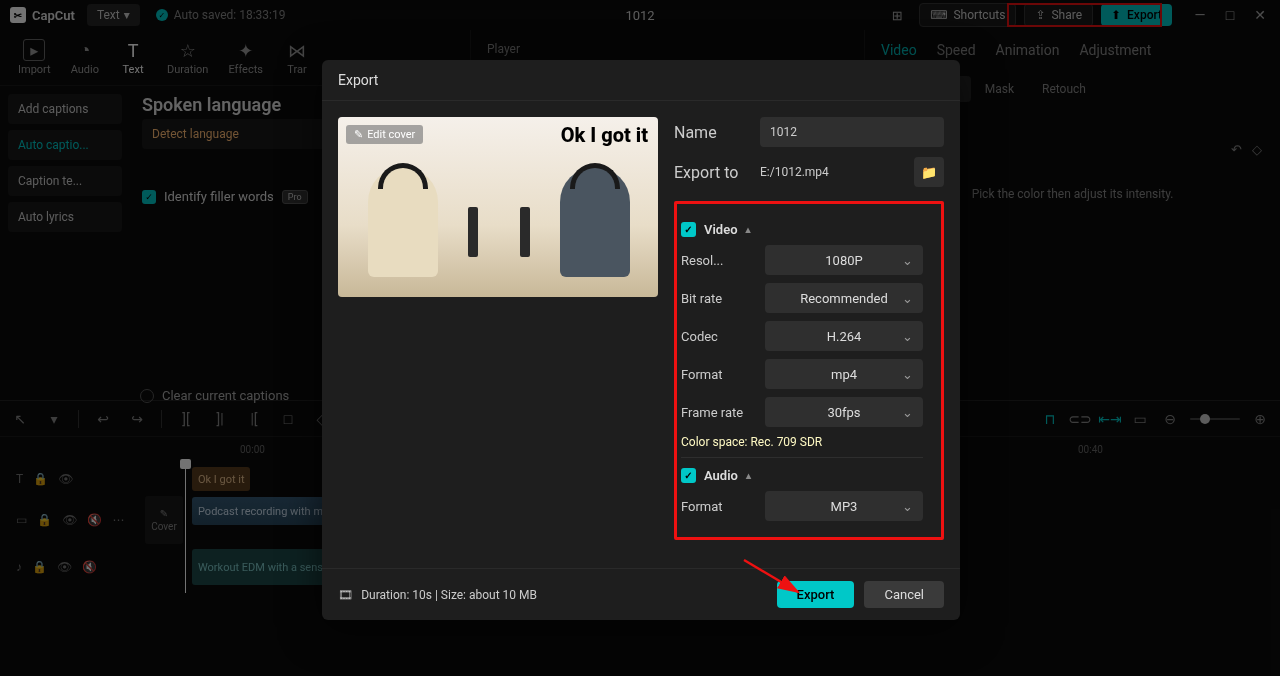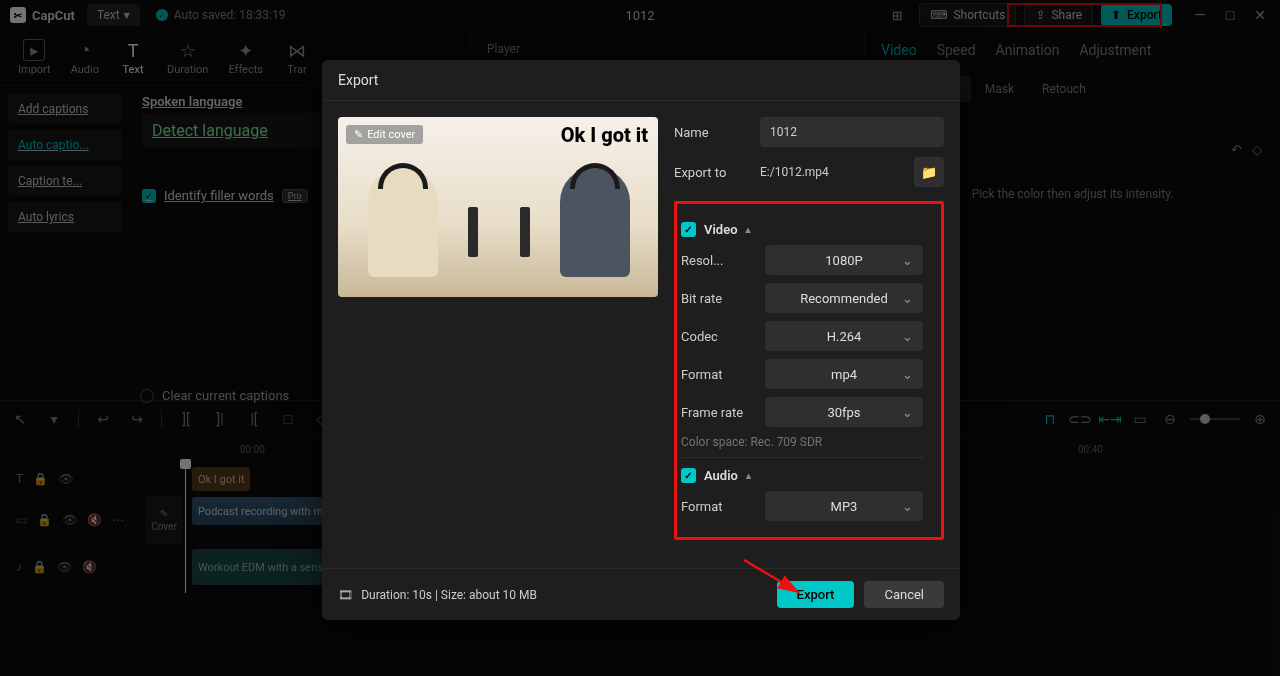"Add captions" .left-sub { text-decoration: underline -> none }
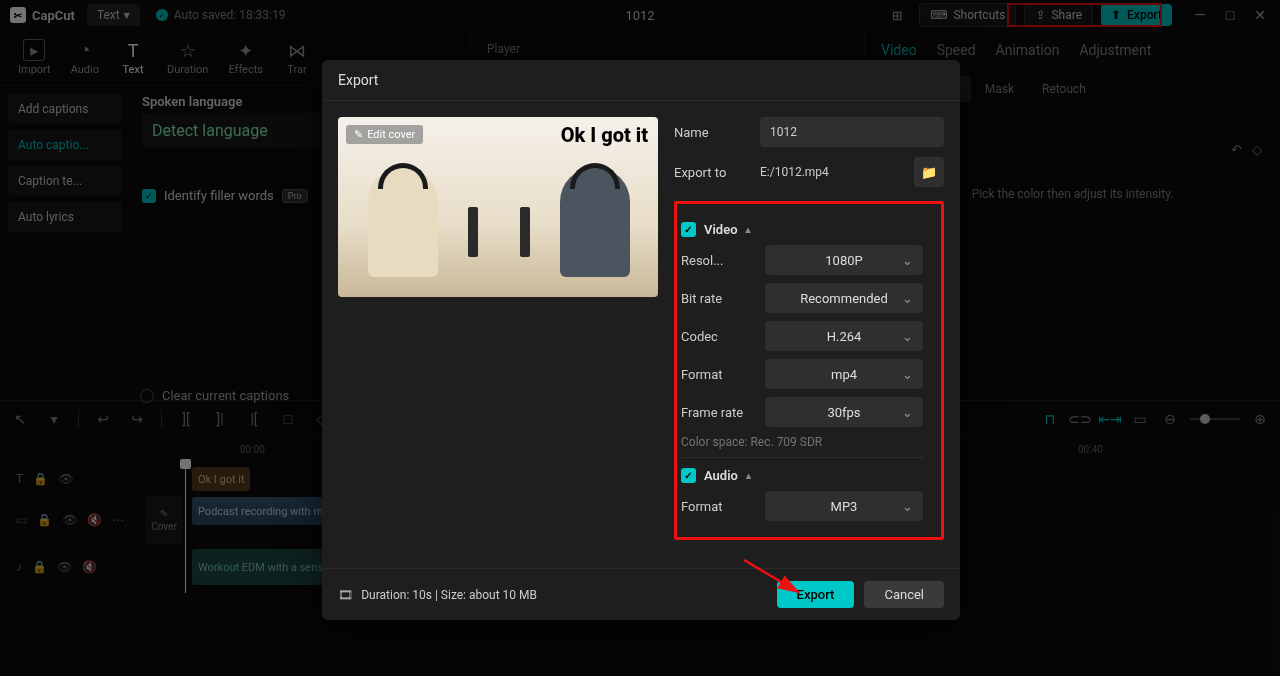"Spoken language" .opt-label { font-size: 13px -> 18px }
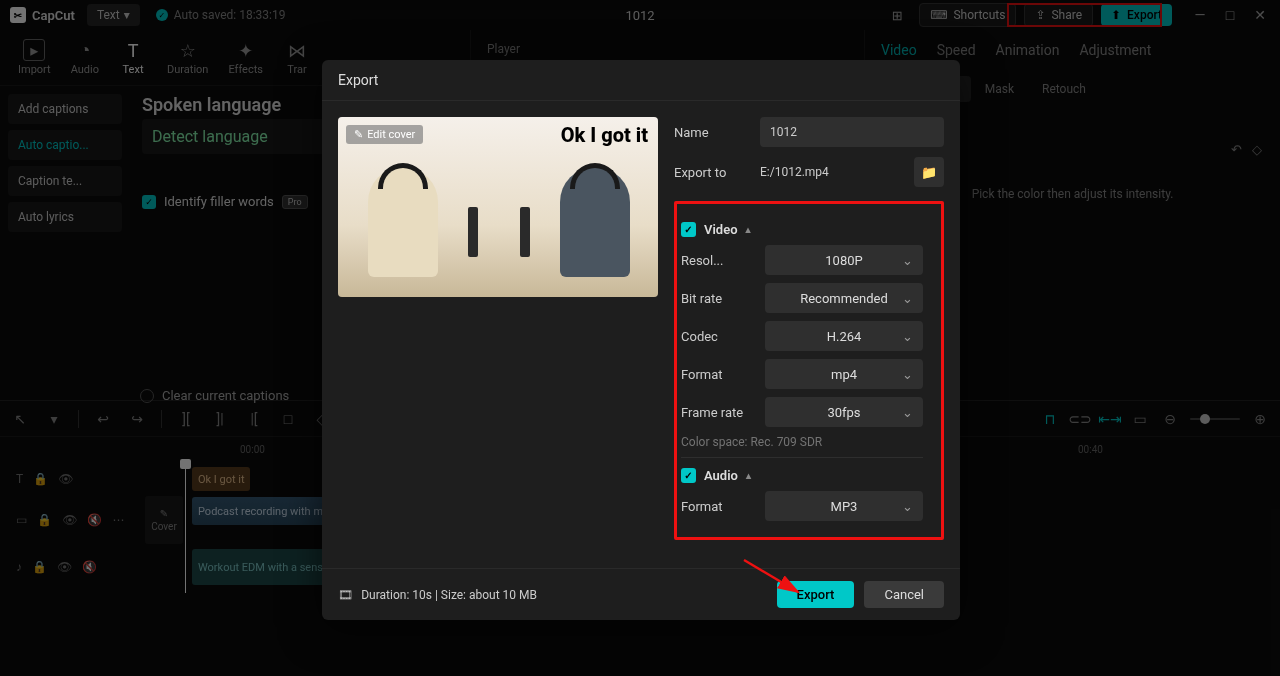"Detect language" .opt-row { color: #86efac -> #fdba74; font-size: 16px -> 12px }
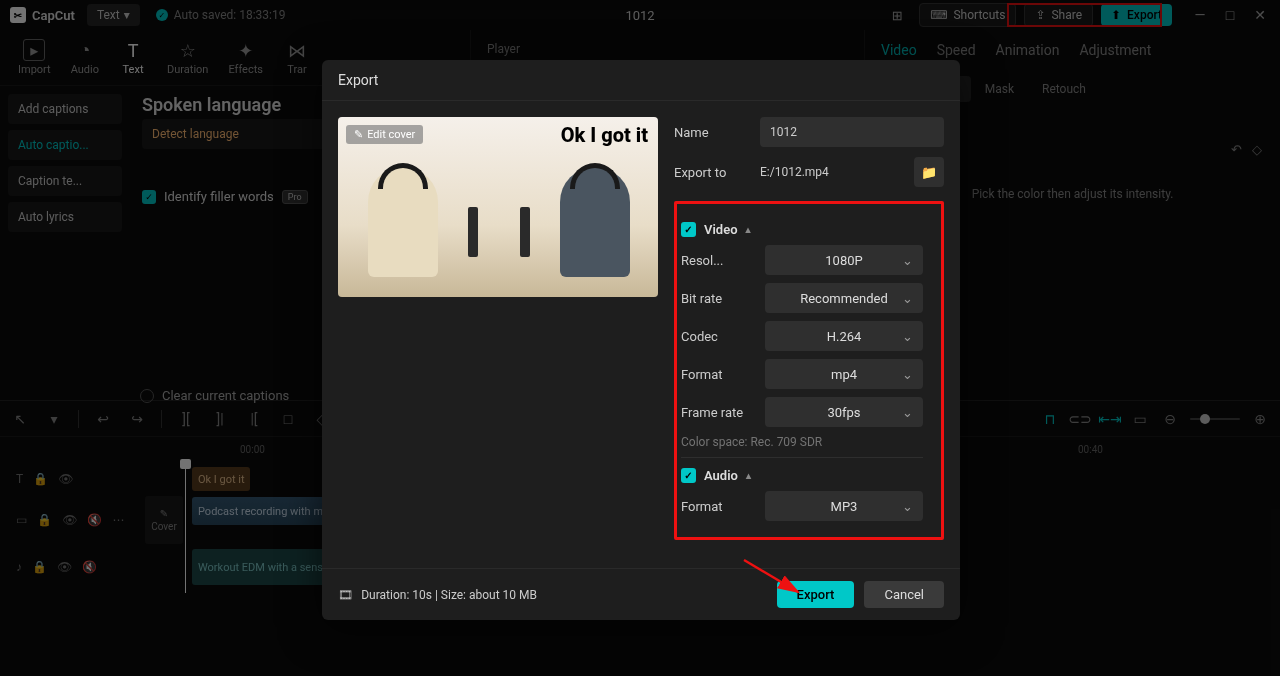"Name" .form-label { font-size: 13px -> 16px }
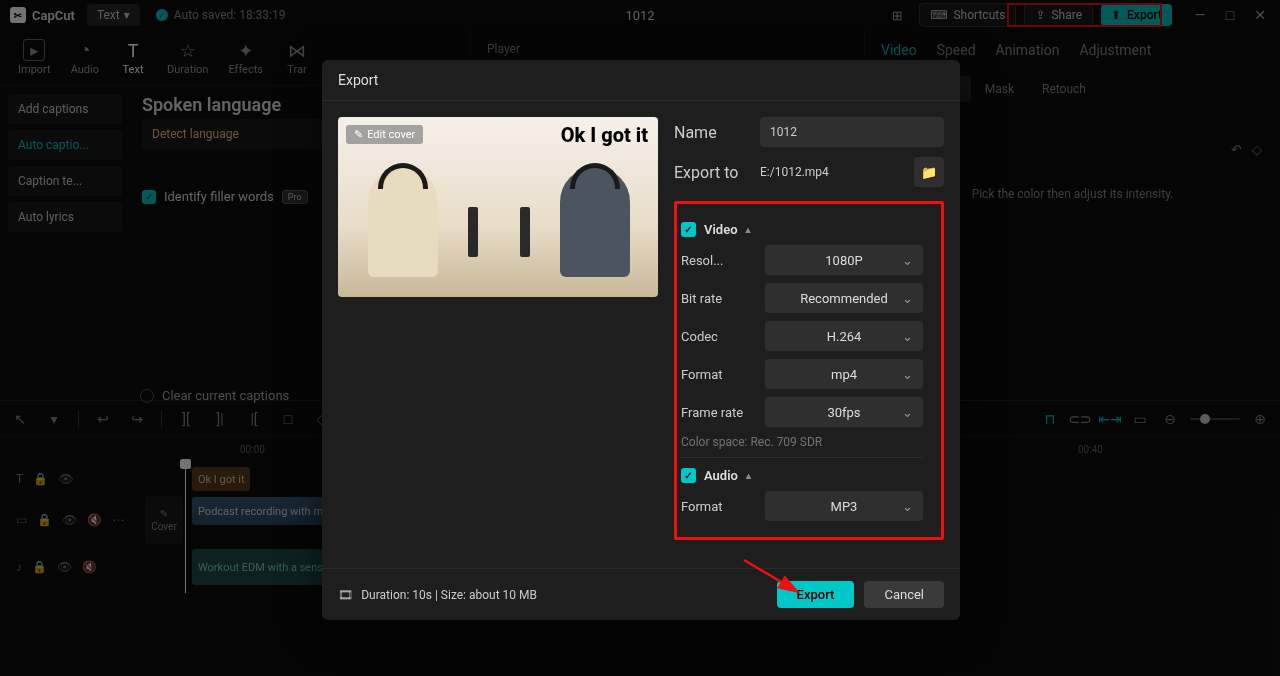"Color space: Rec. 709 SDR" .color-note { color: #737373 -> #fef9c3 }
